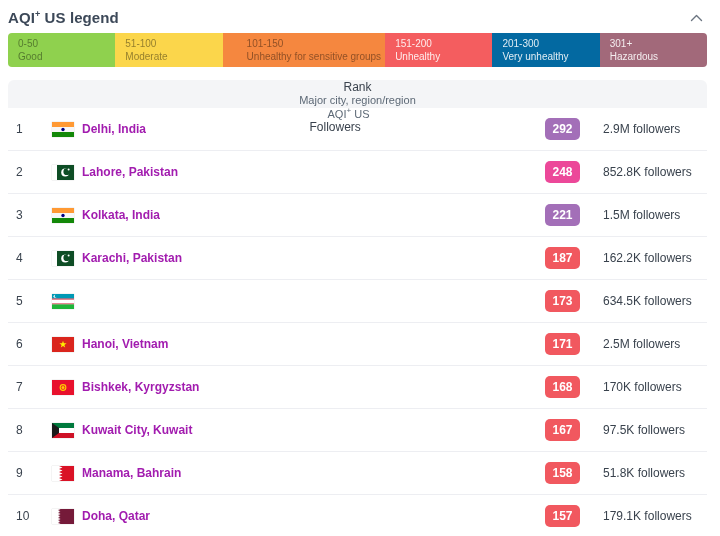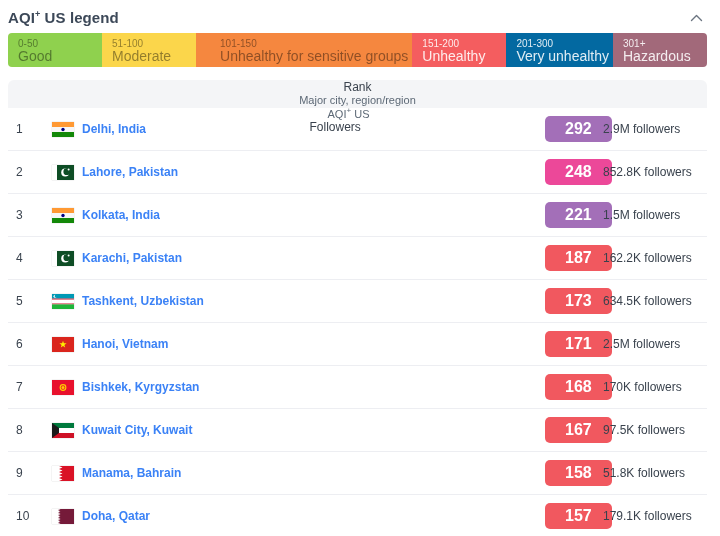"Good" .legend-label { font-size: 14px -> 10px }
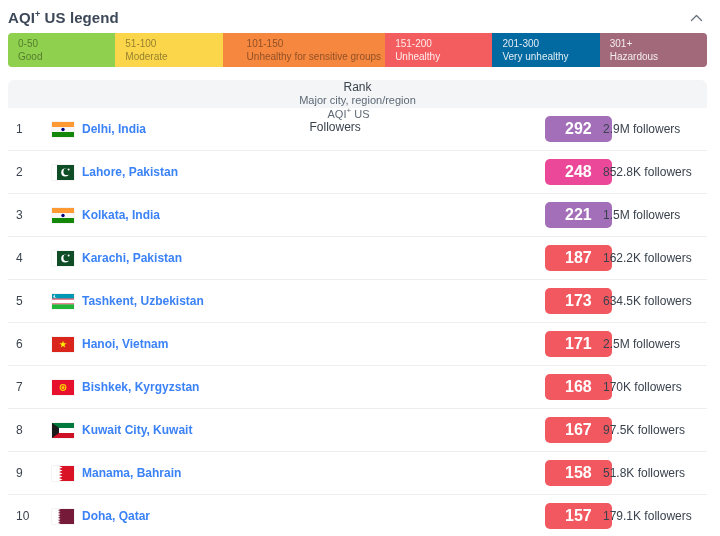"Delhi, India" .city-name { color: #3b82f6 -> #a21caf }
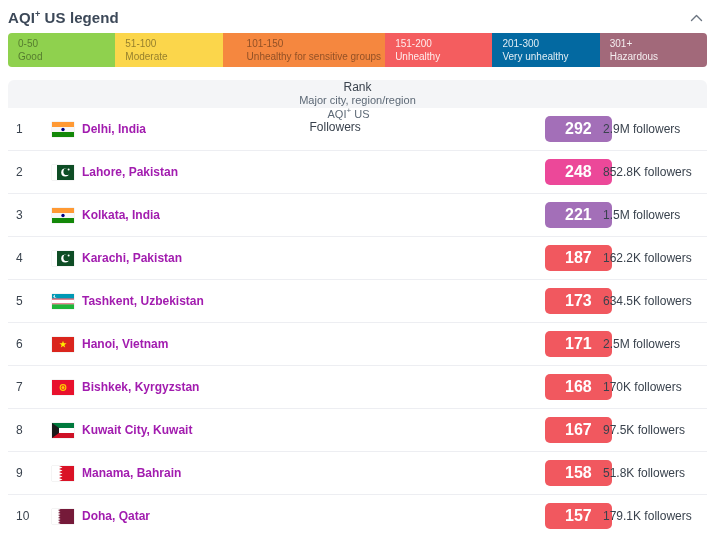"292" .aqi-badge { font-size: 16px -> 12px; padding: 4px 20px -> 4px 4px }
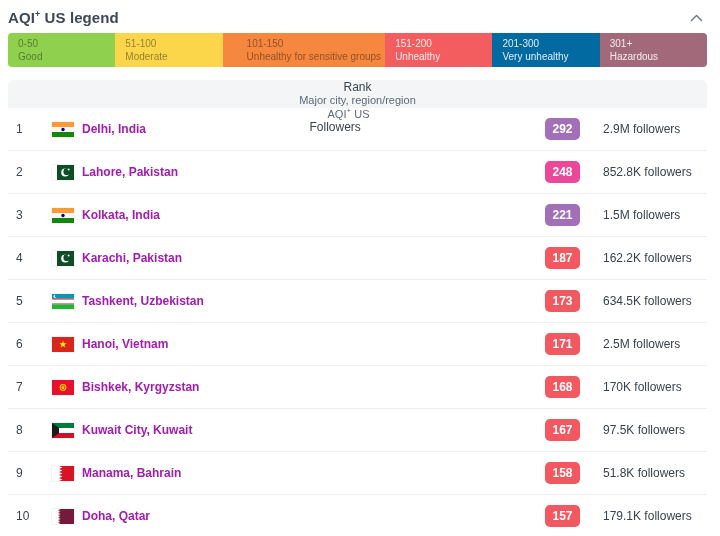"Tashkent, Uzbekistan" span.city-name { html: <span>Tashkent, Uzbekistan</span> -> none }
